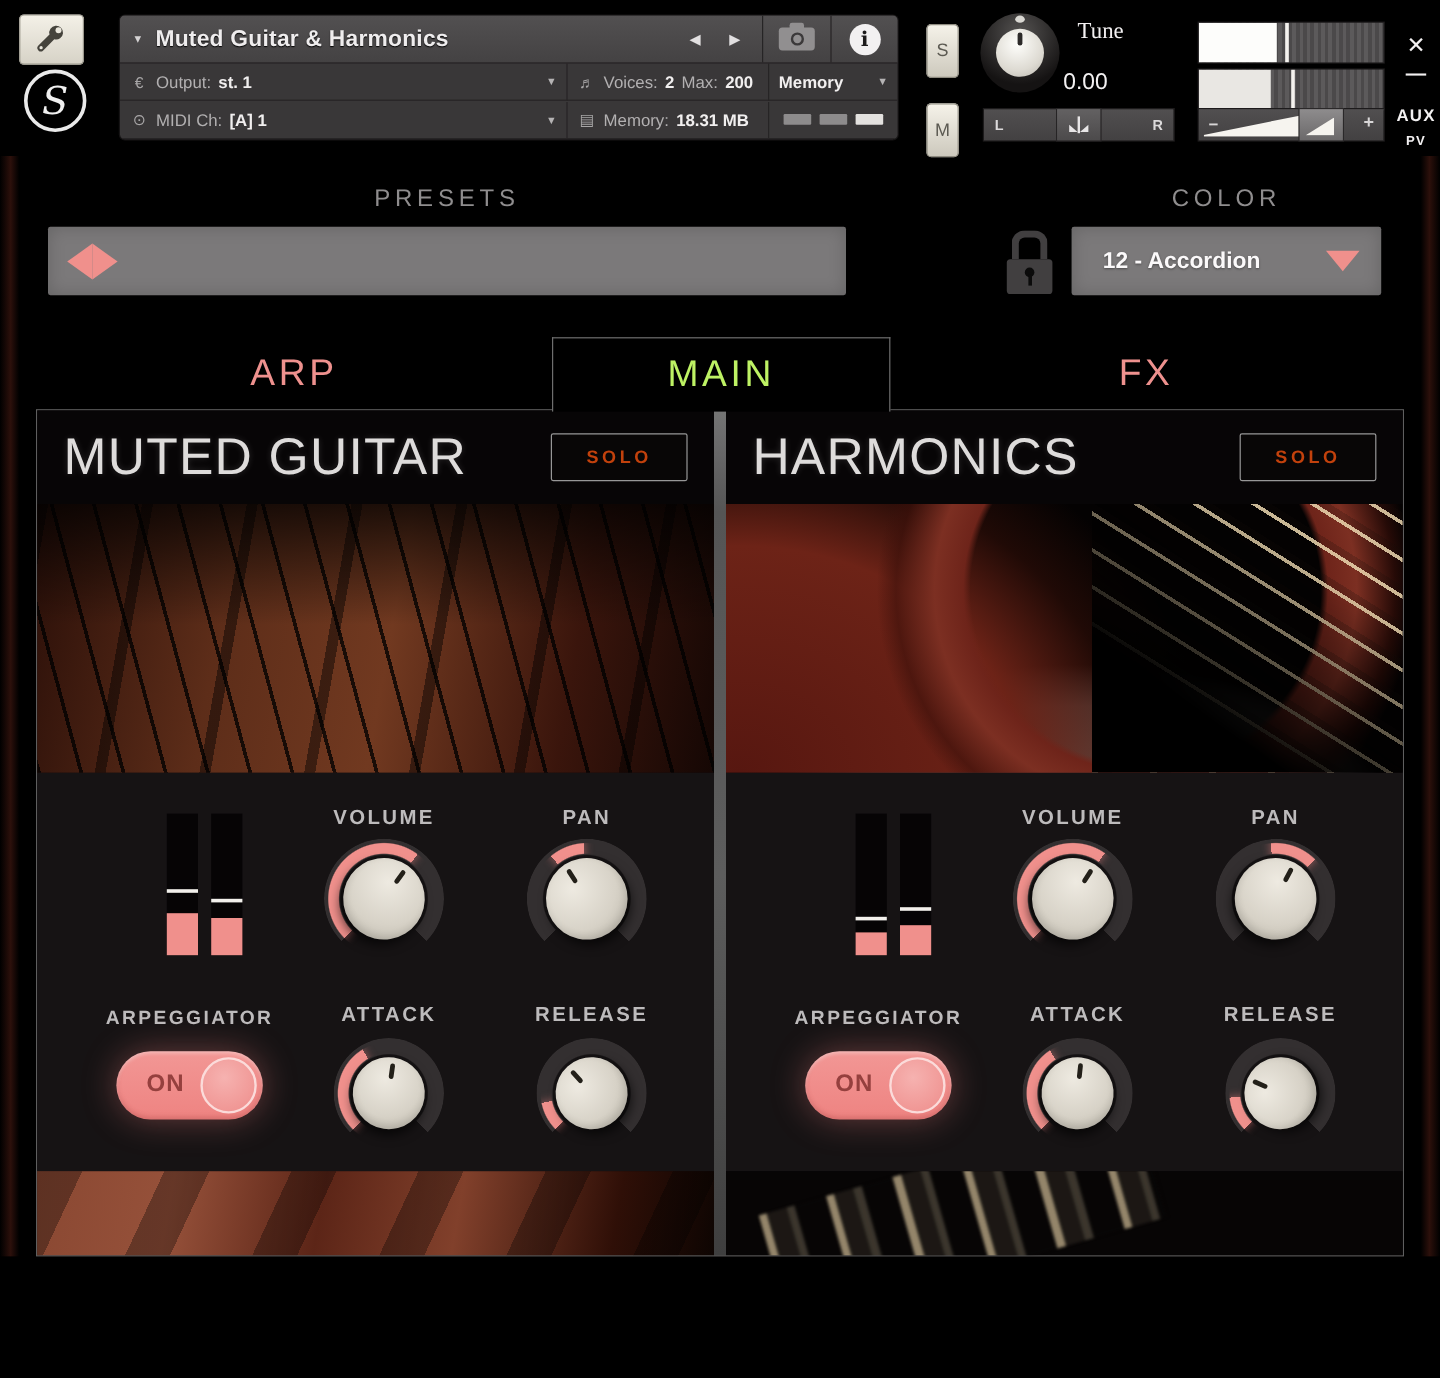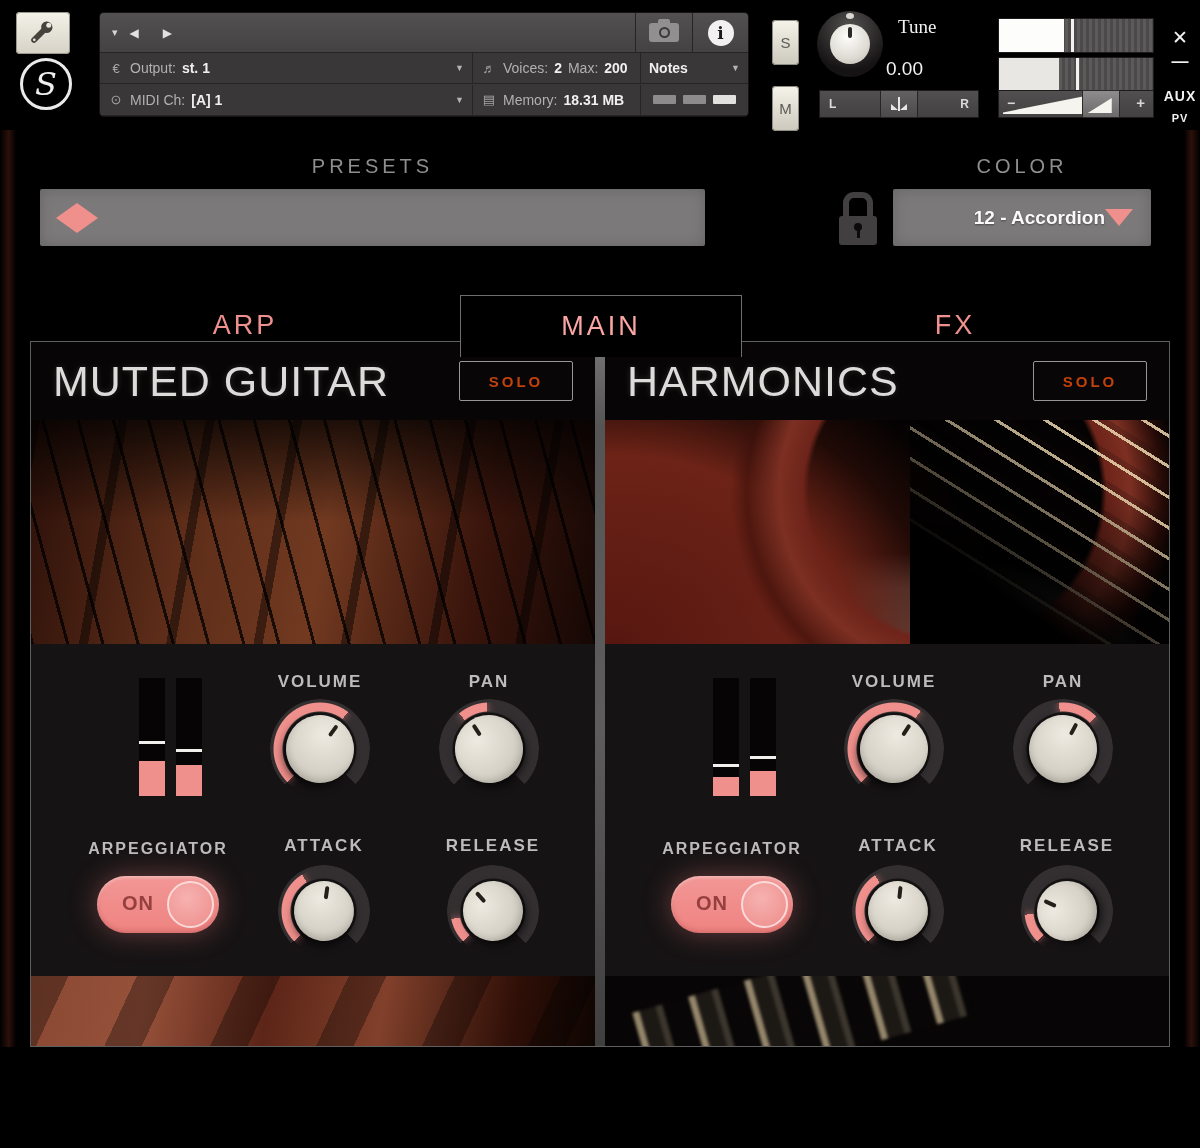"Muted Guitar & Harmonics" span.htitle { html: none -> <span>Muted Guitar &amp; Harmonics</span> }
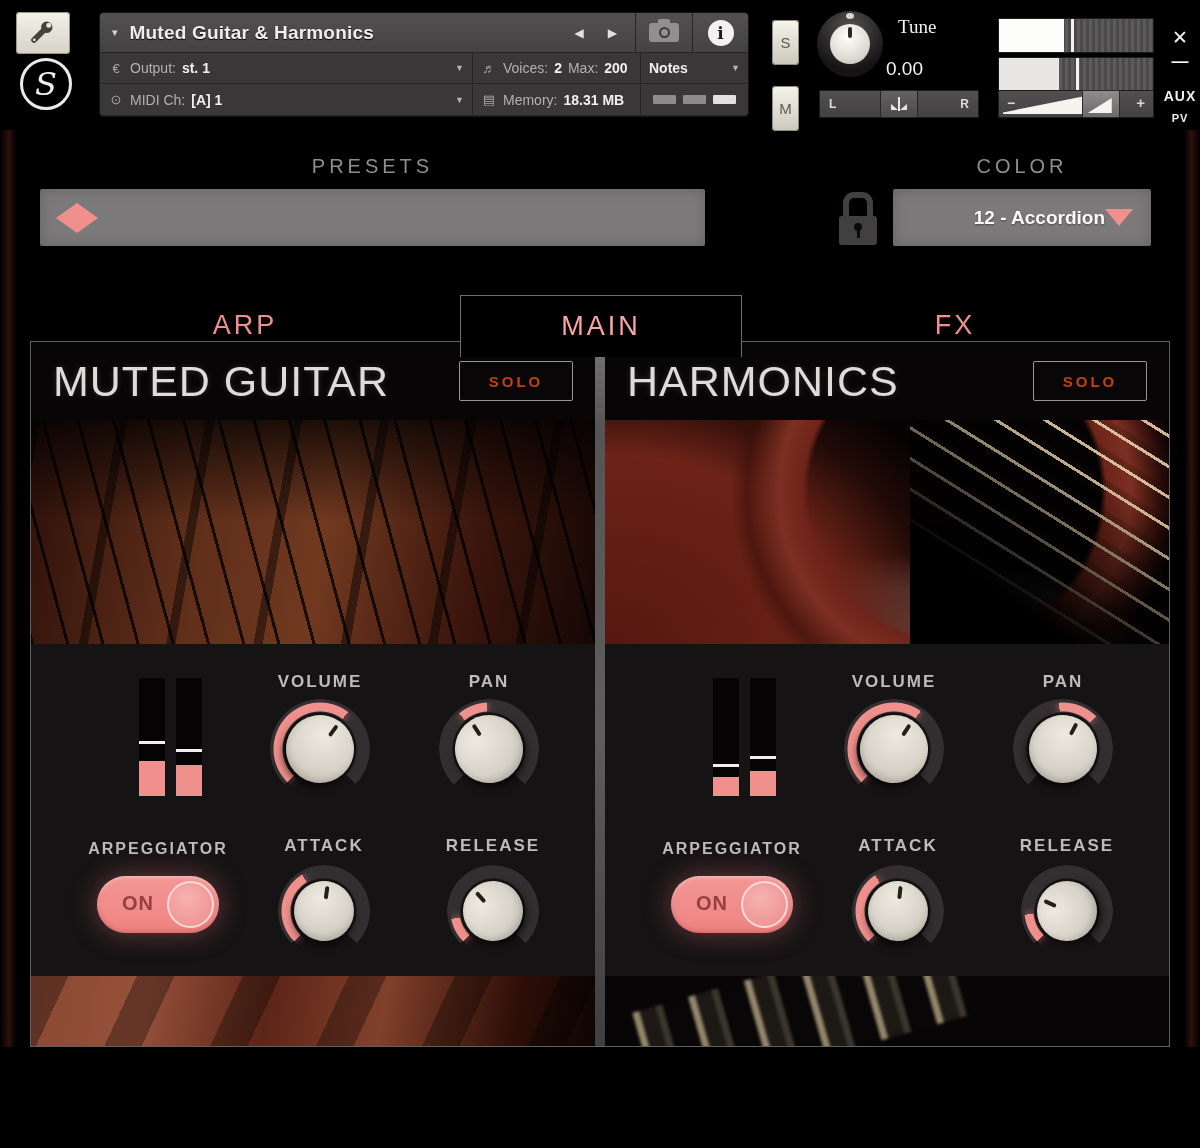"Notes" span.hvalue { text: Notes -> Memory }
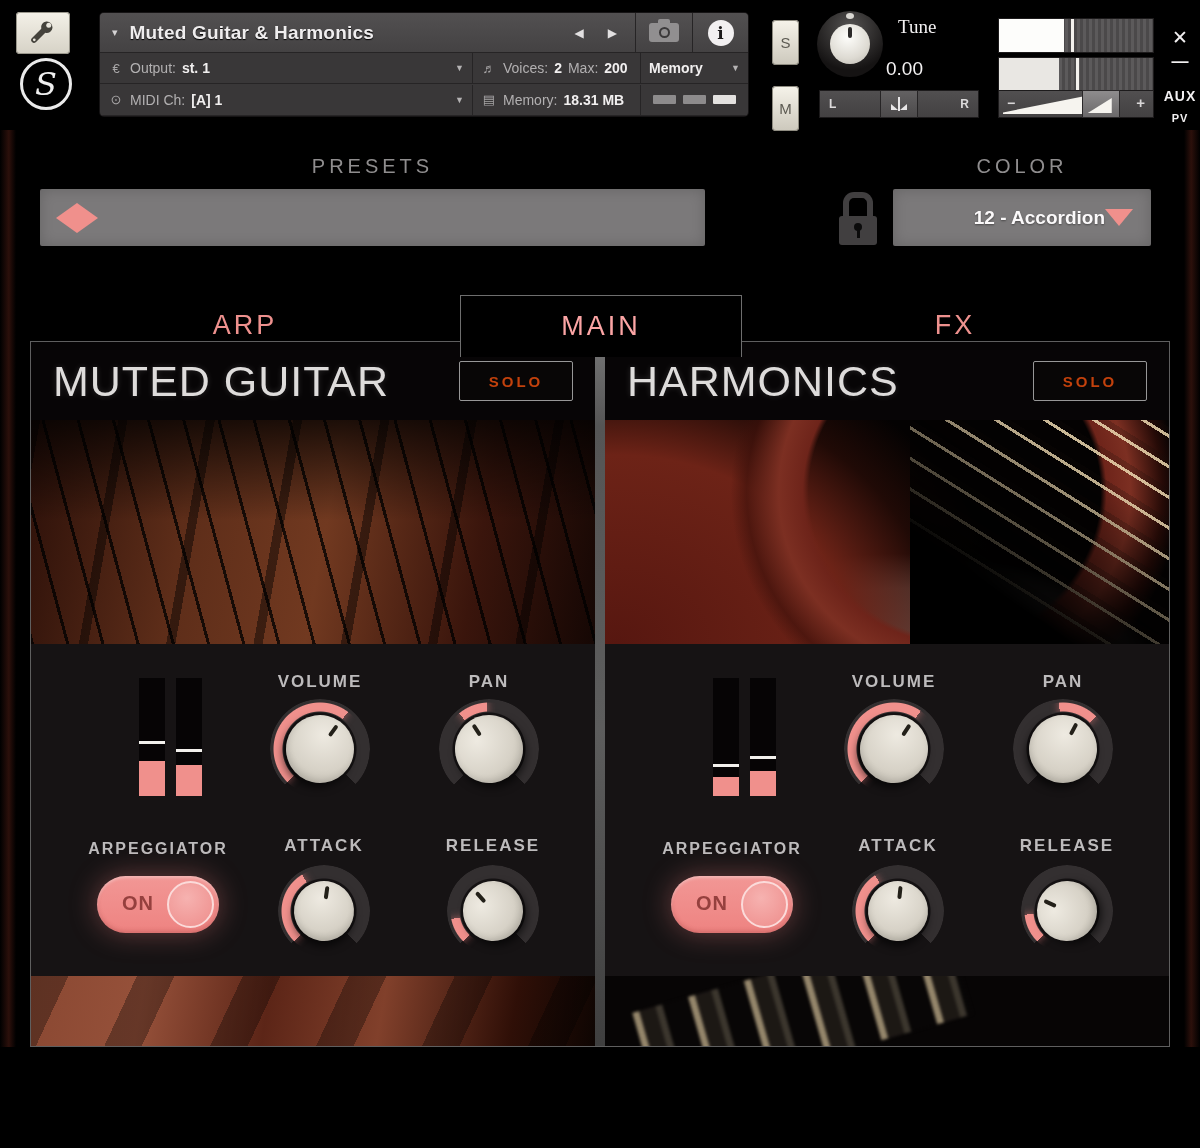"12 - Accordion" .color-text { padding-left: none -> 26px; text-align: right -> left }
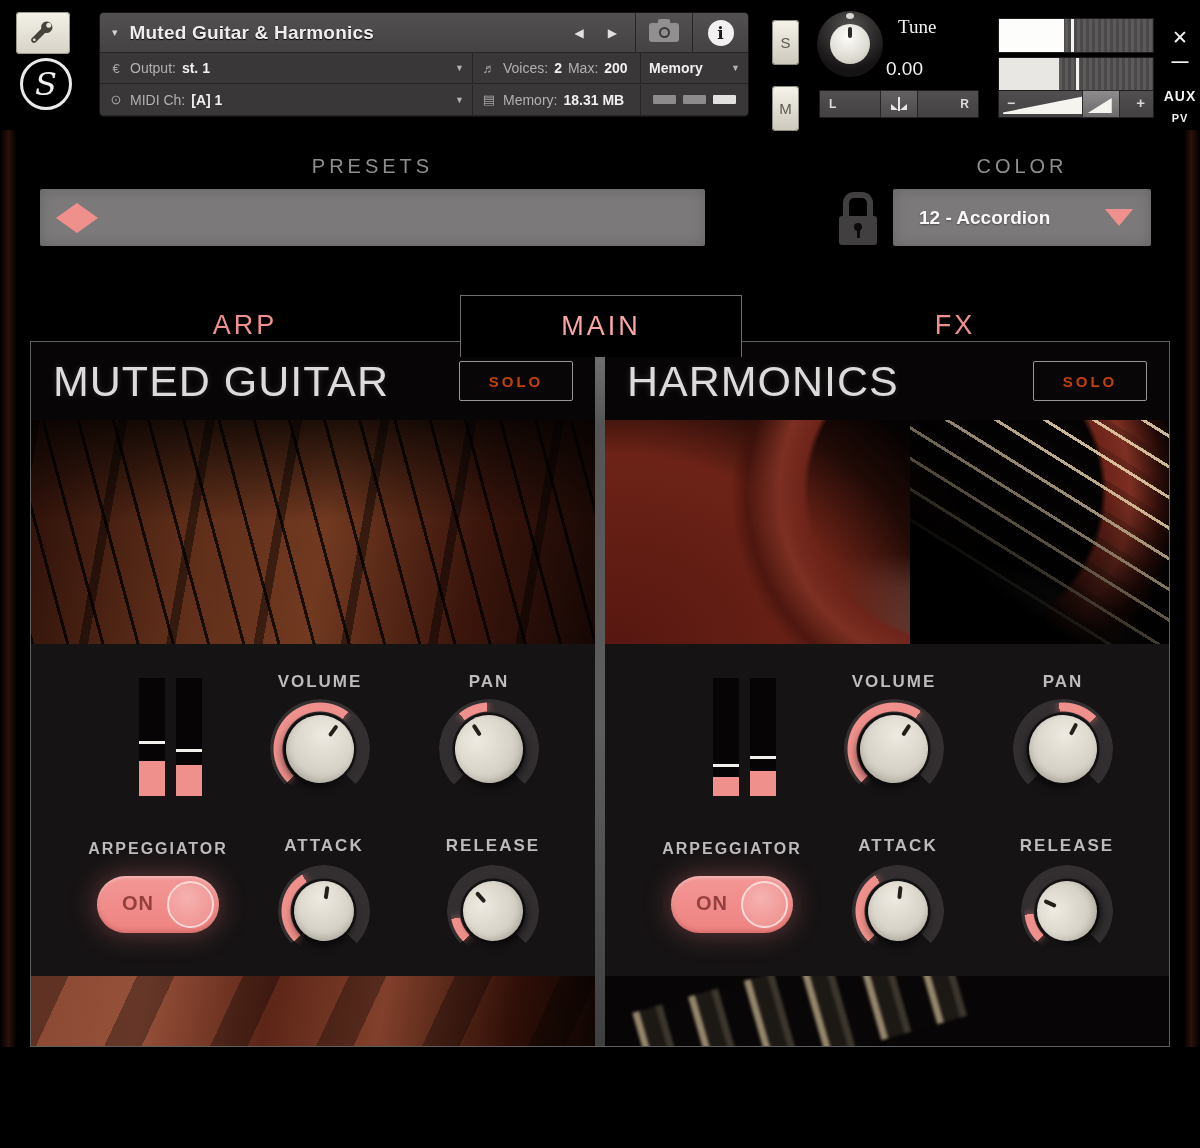"ARP" .tab { font-size: 27px -> 31px; top: 295px -> 281px }
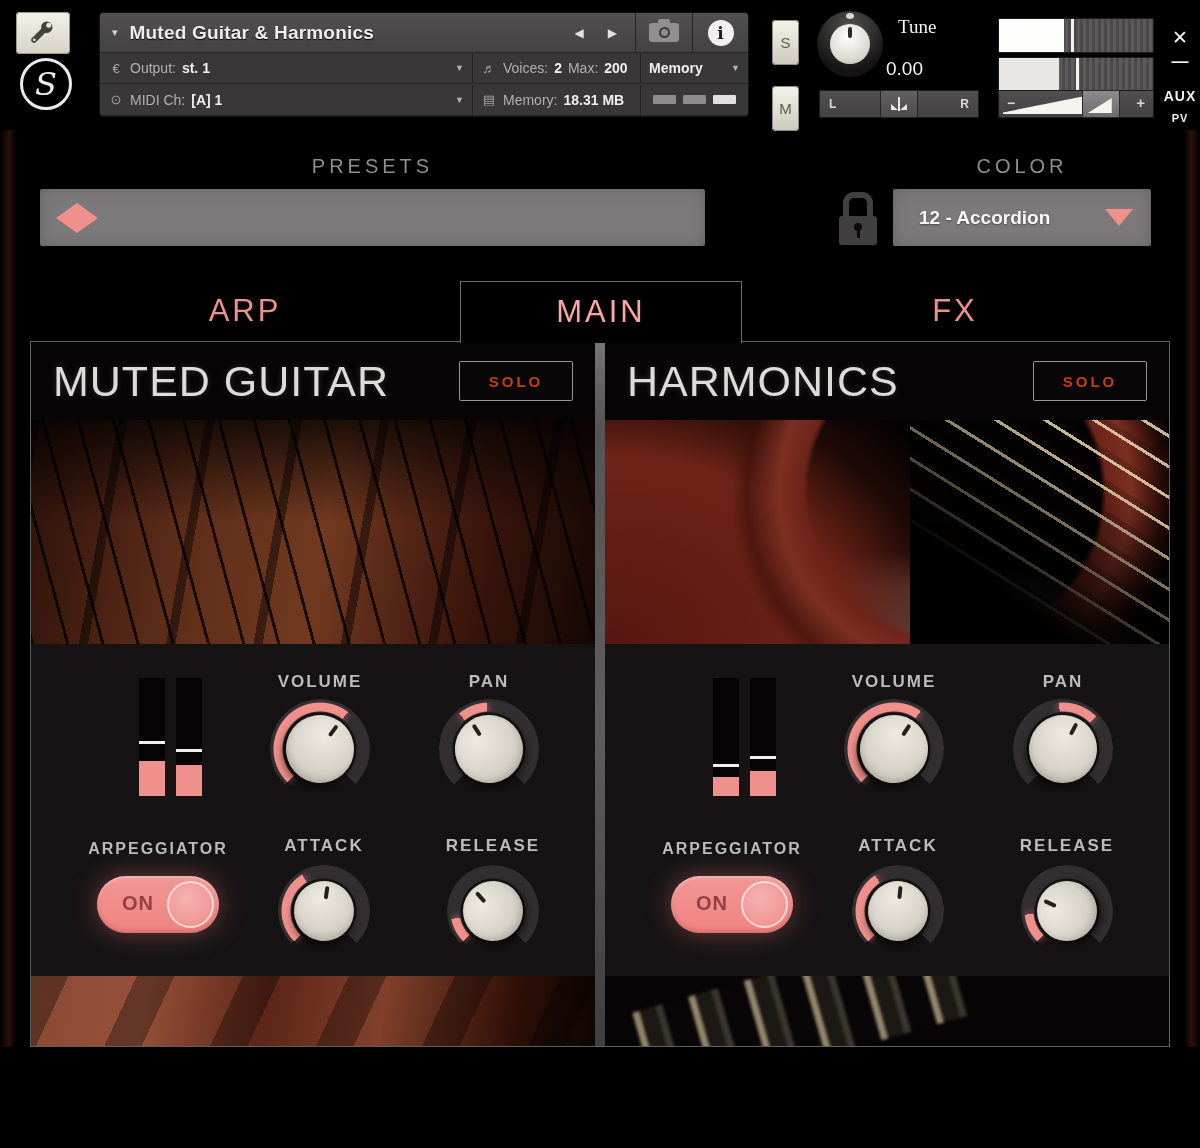"MAIN" .tab-main { color: #fca5a5 -> #bef264 }
